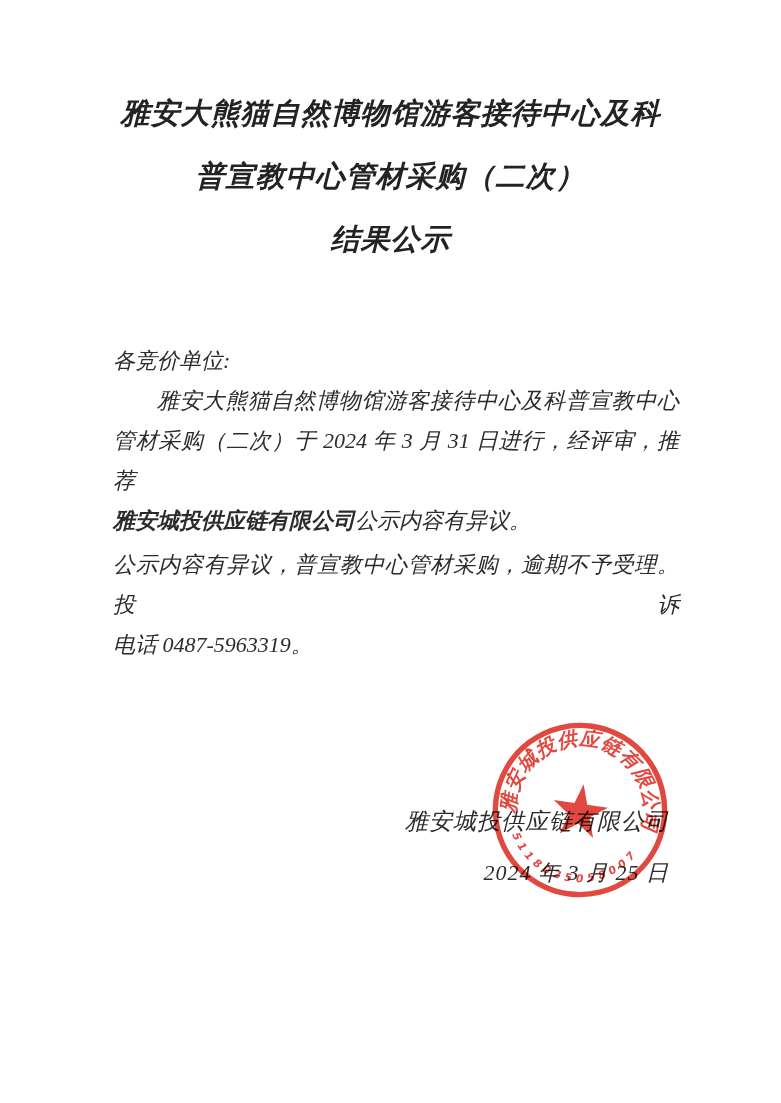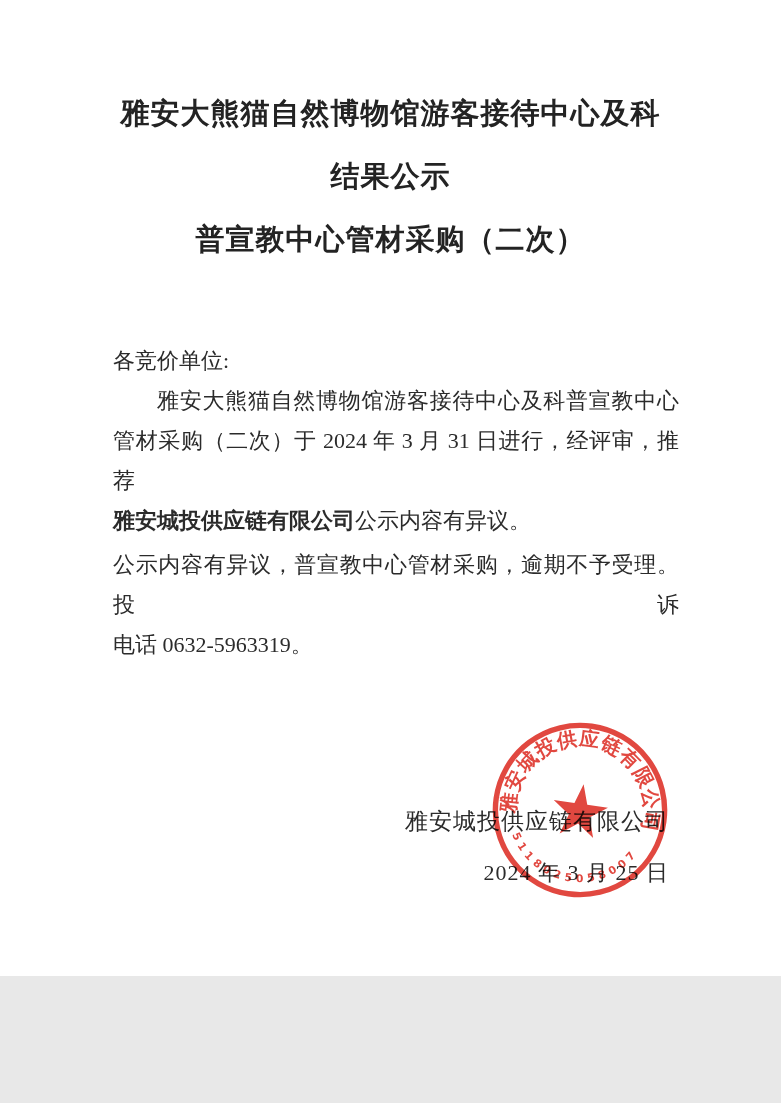"雅安大熊猫自然博物馆游客接待中心及科" .page { font-style: none -> italic; height: 976px -> 1103px }
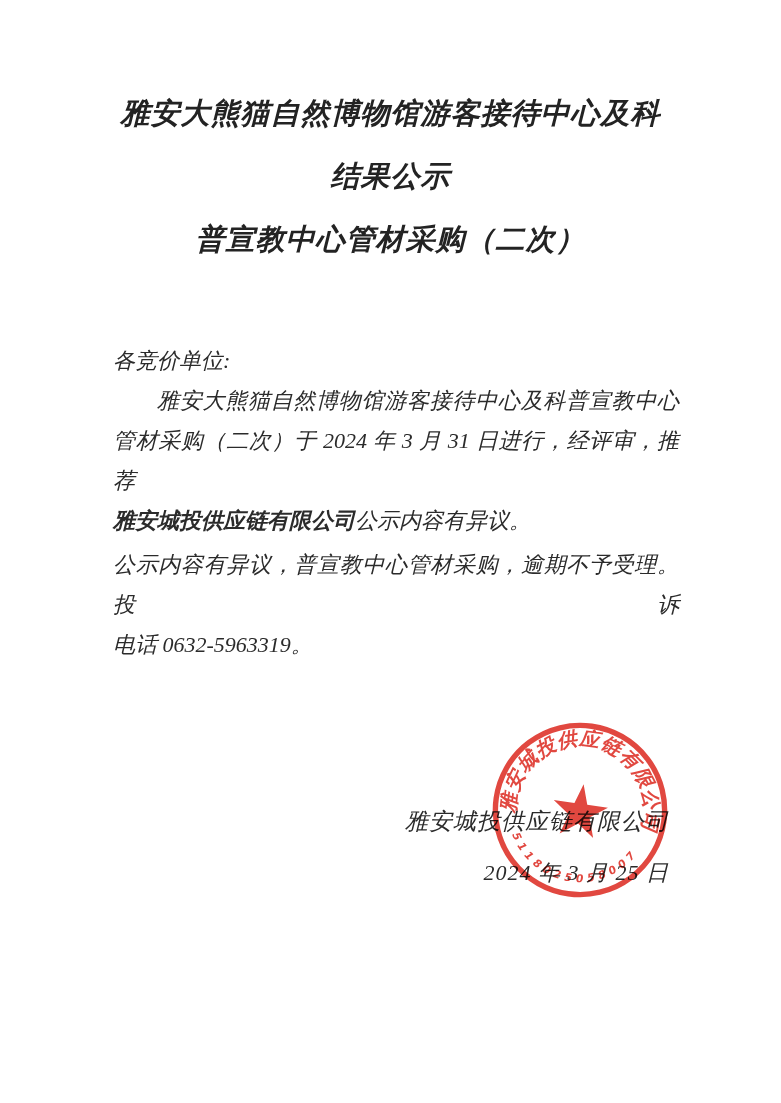"结果公示" span.title-line { order: before "普宣教中心管材采购（二次）" -> after "普宣教中心管材采购（二次）" }
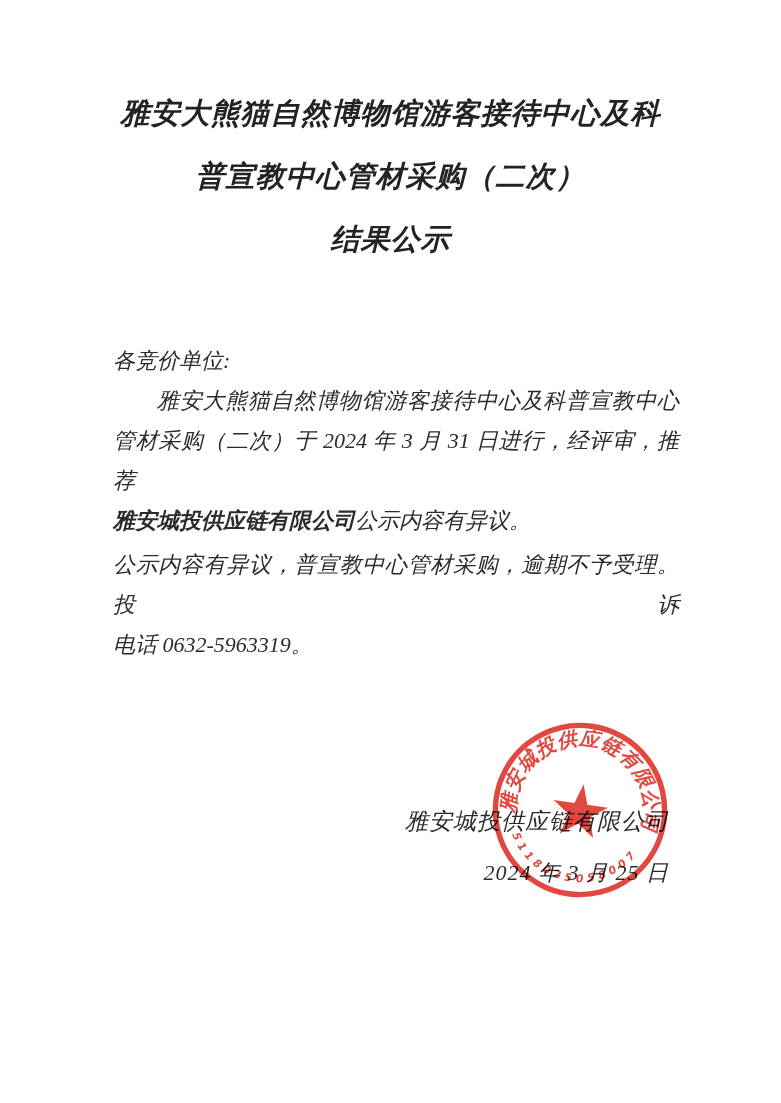"电话 0632-5963319。" span.line { text: 0632-5963319 -> 0487-5963319 }
